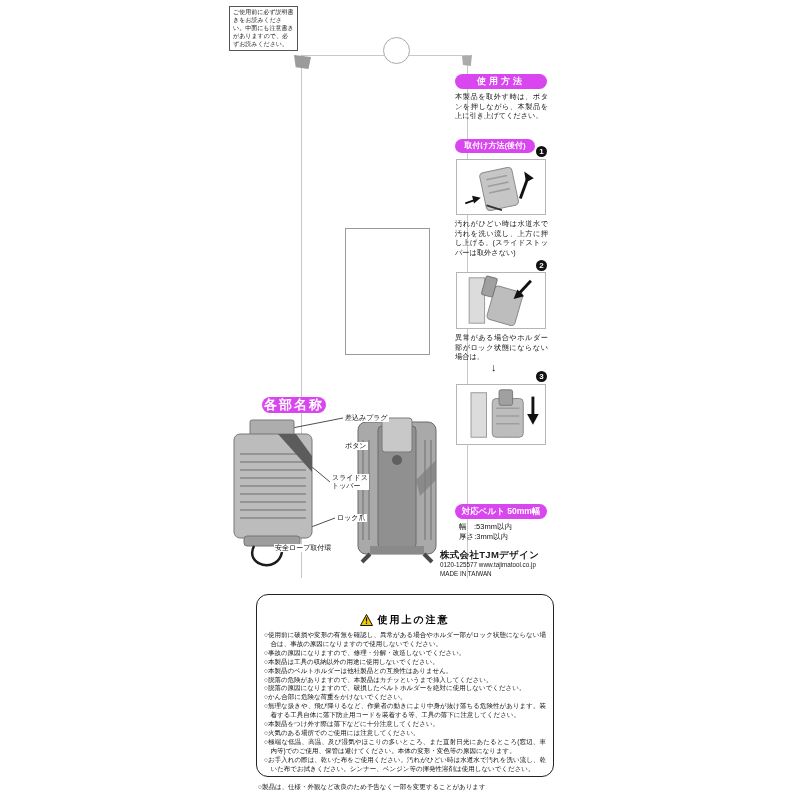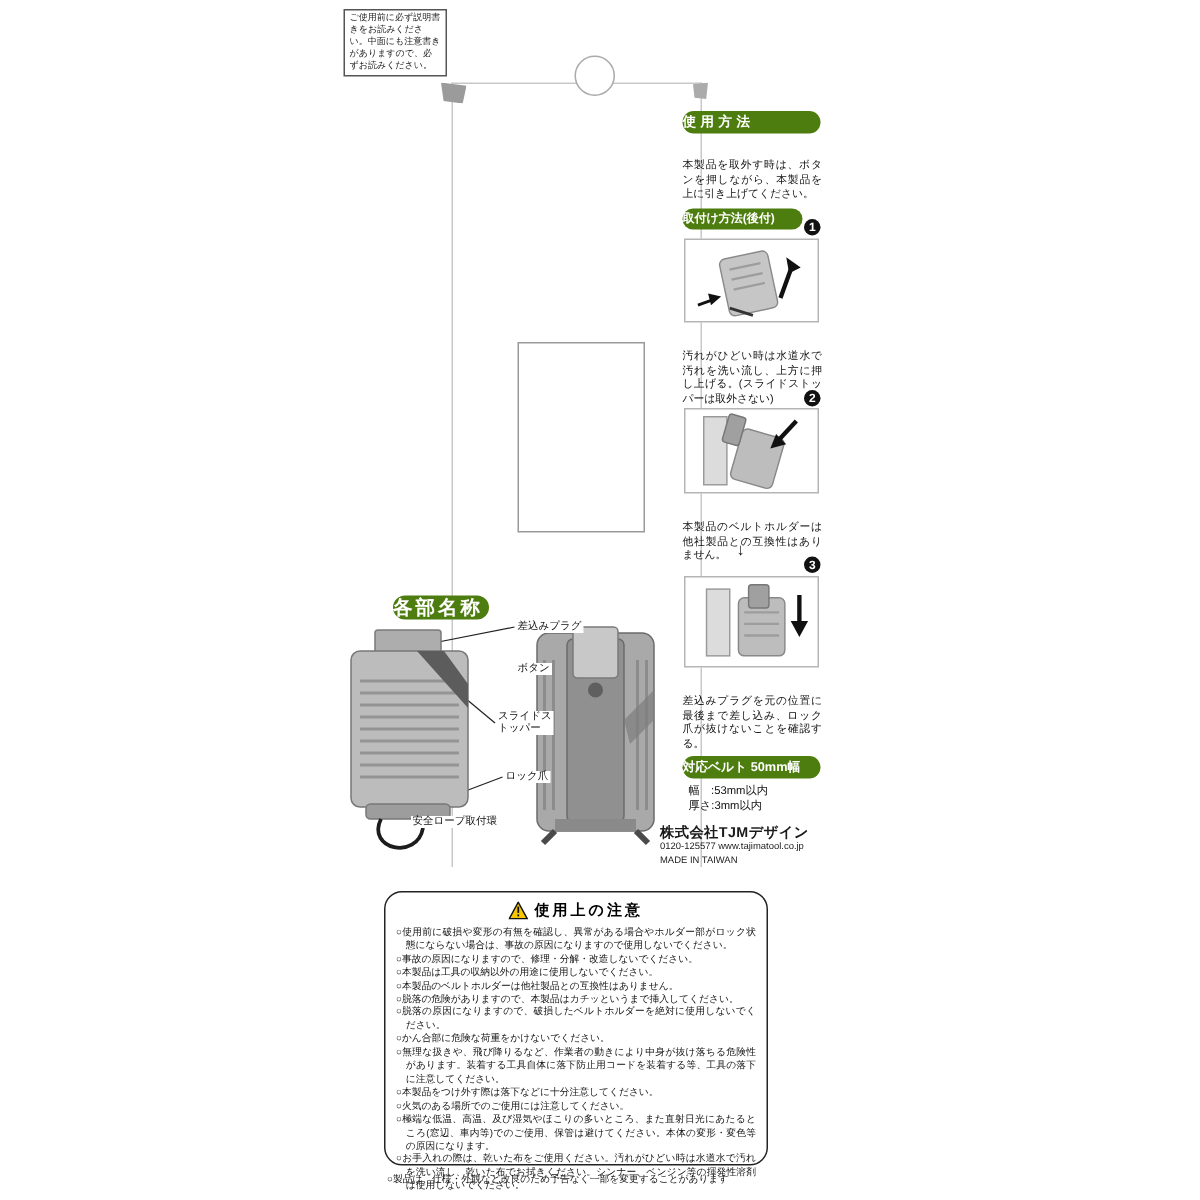"使用方法" .badge { background: #4d7c0f -> #d946ef; text-align: left -> center }
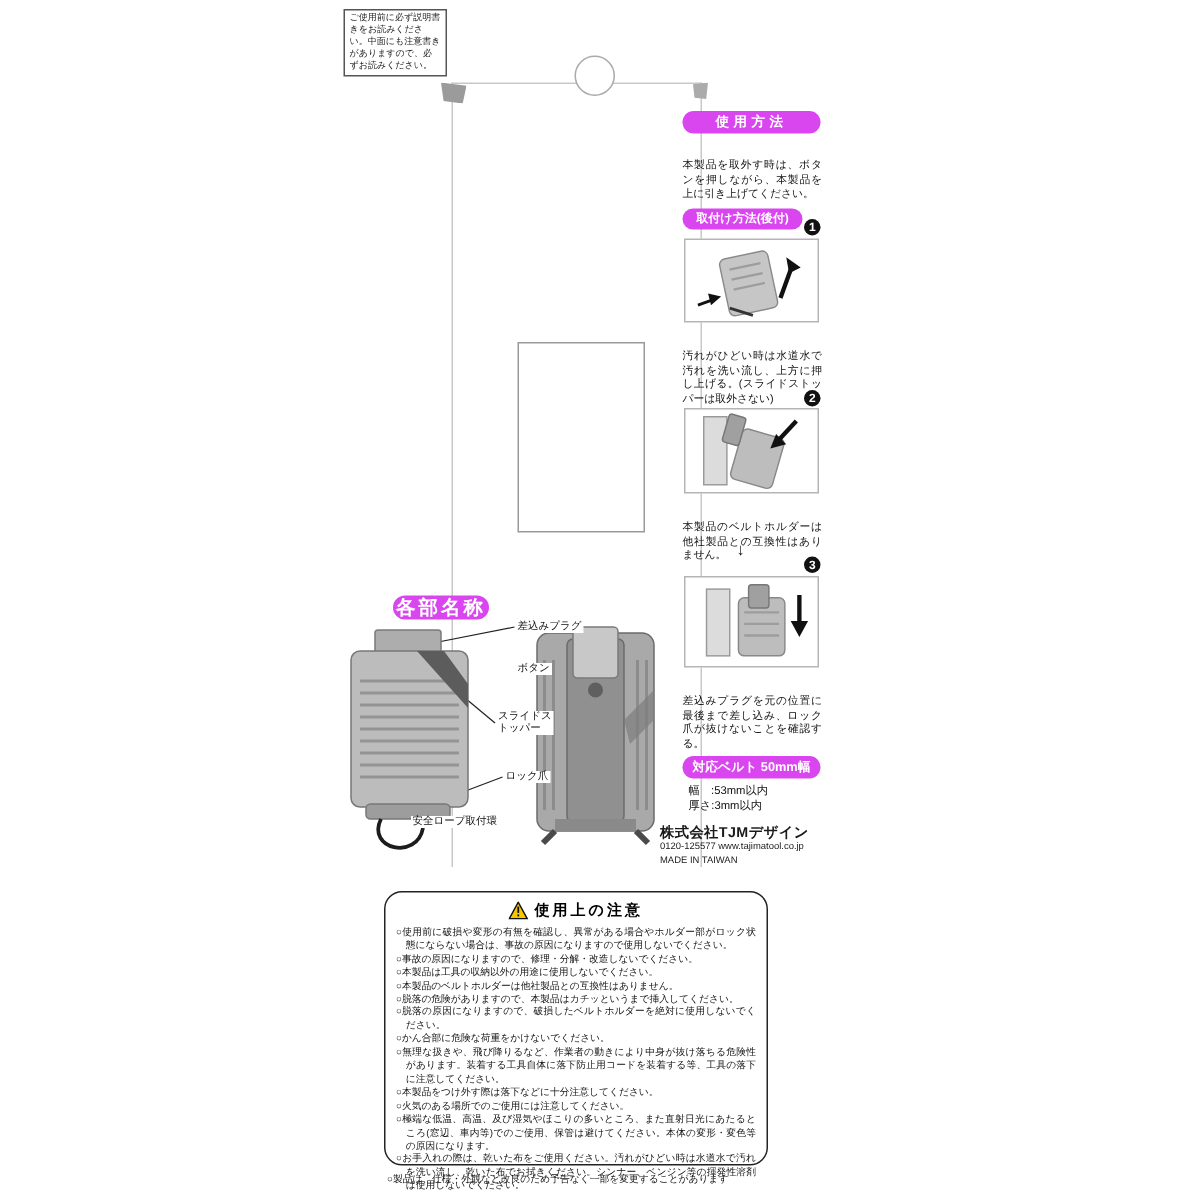"本製品を取外す時は、ボタンを押しながら、本製品を上に引き上げてください。" .col-text { margin-top: 13px -> none }
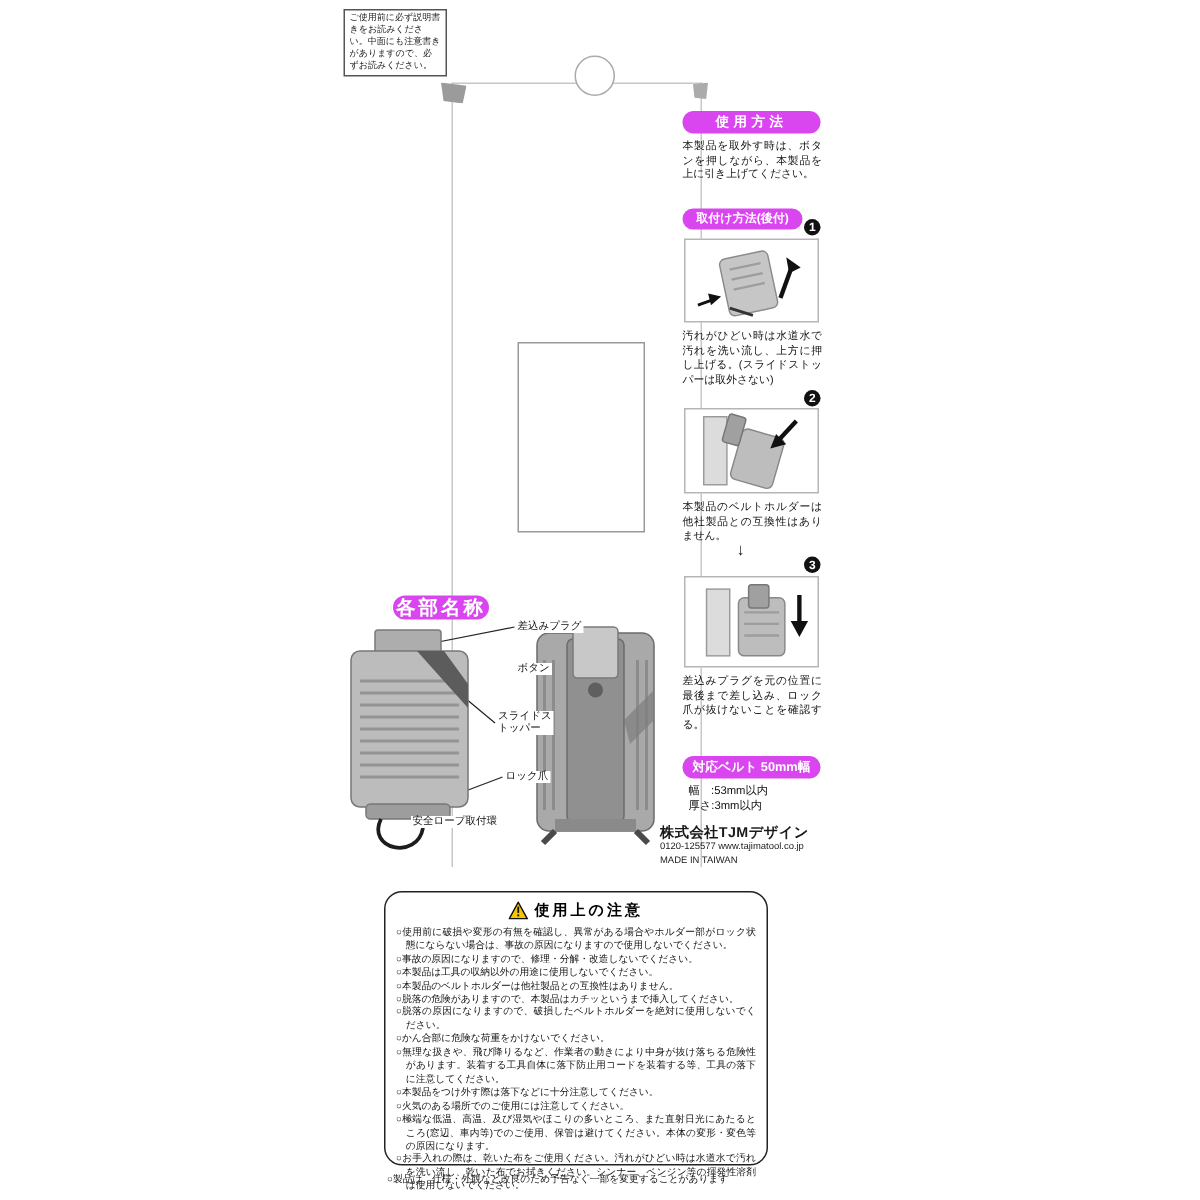"本製品のベルトホルダーは他社製品との互換性はありません。" div.col-text { text: 本製品のベルトホルダーは他社製品との互換性はありません -> 異常がある場合やホルダー部がロック状態にならない場合は }
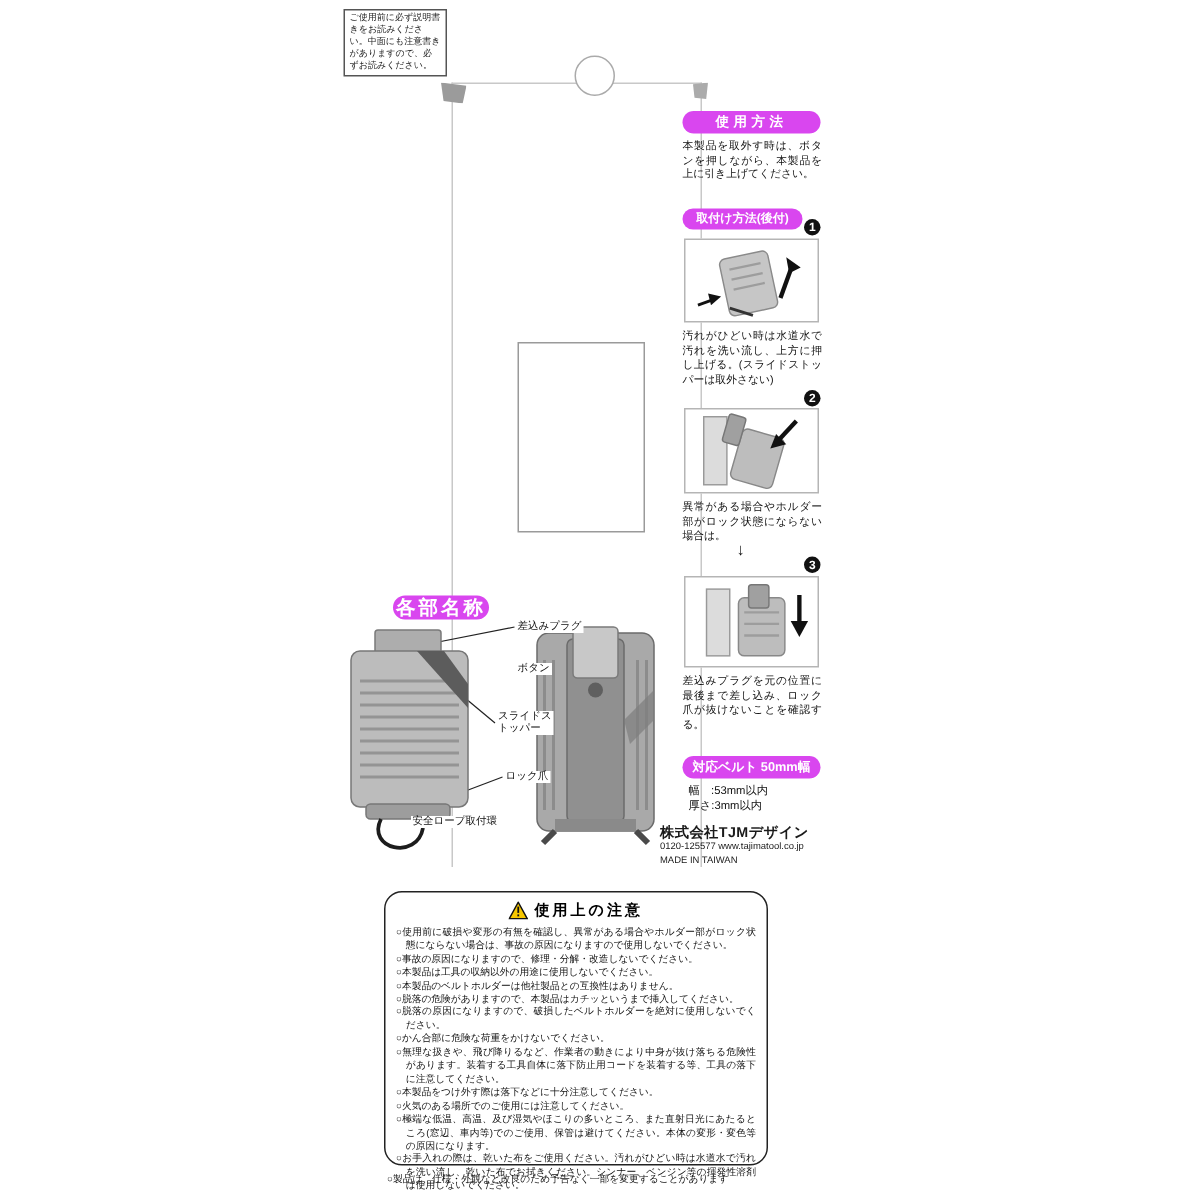"差込みプラグを元の位置に最後まで差し込み、ロック爪が抜けないことを確認する。" div.col-text { html: <div>差込みプラグを元の位置に最後まで差し込み、ロック爪が抜けないことを確認する。</div> -> none }
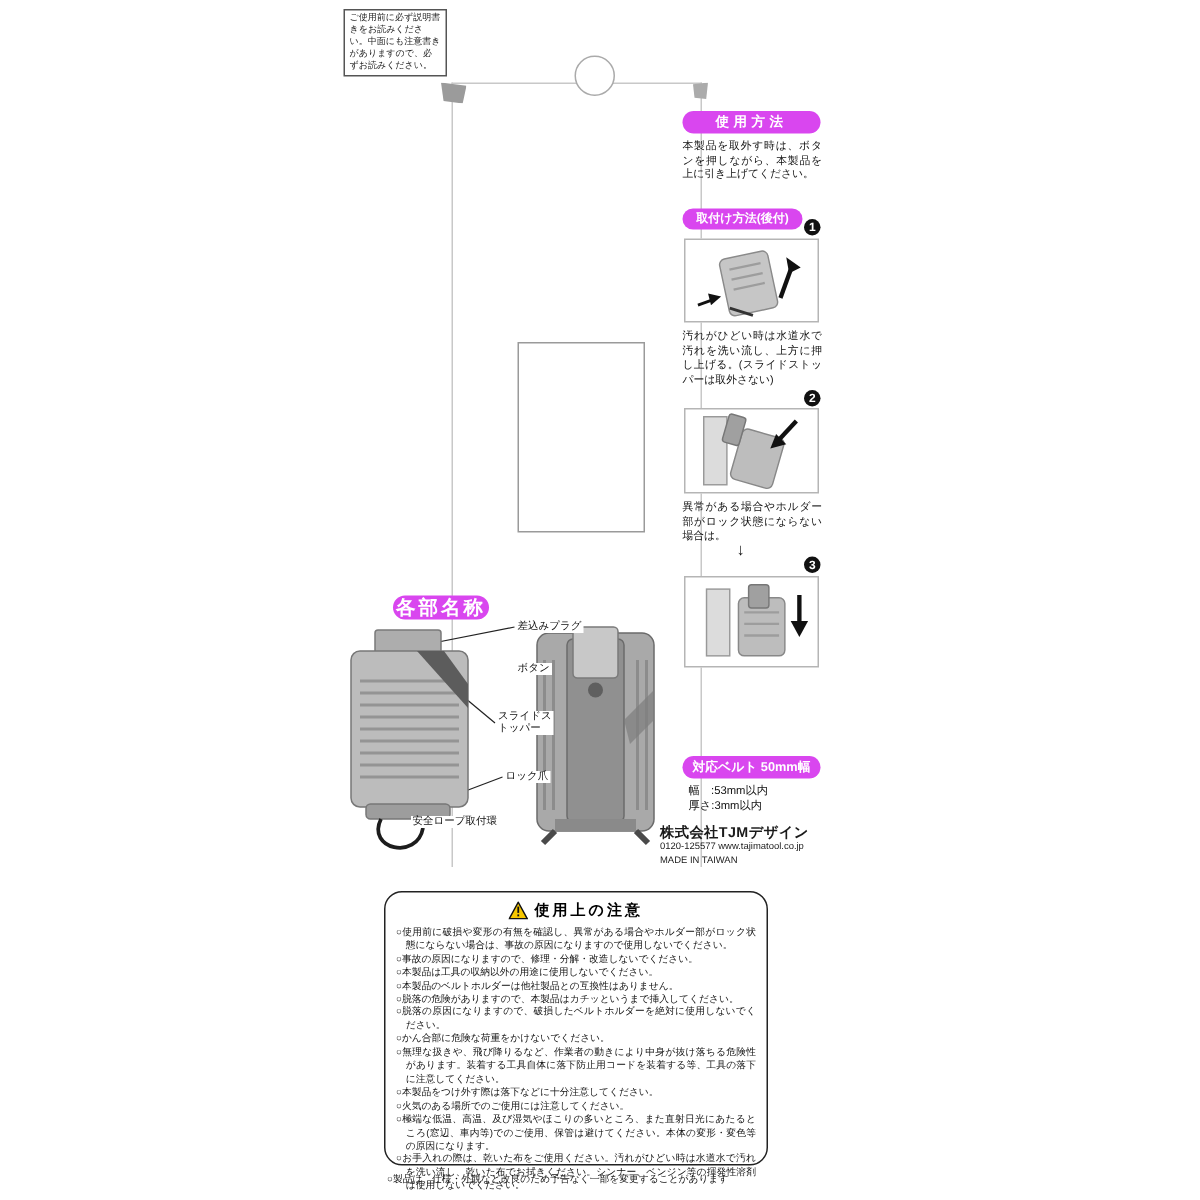"使用上の注意" .warning-box { padding: 5px 7px 4px -> 18px 7px 4px; width: 256px -> 298px }
